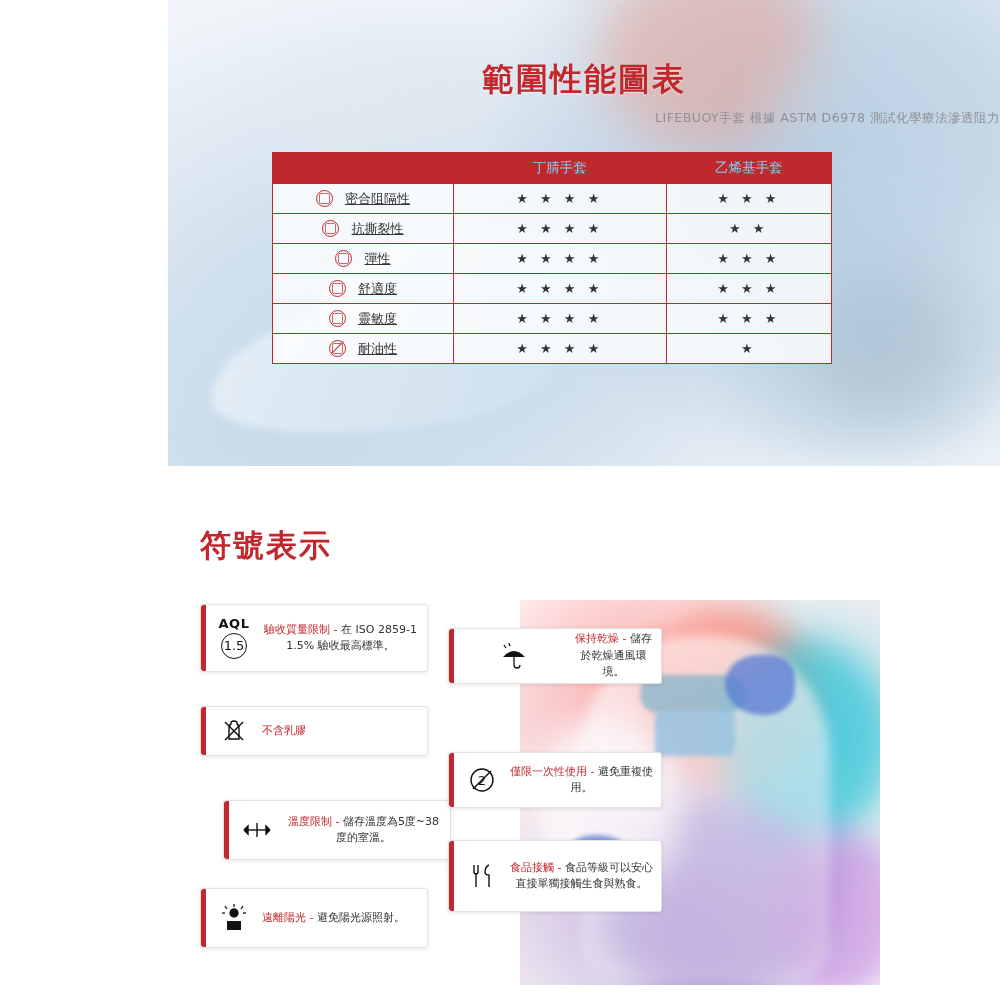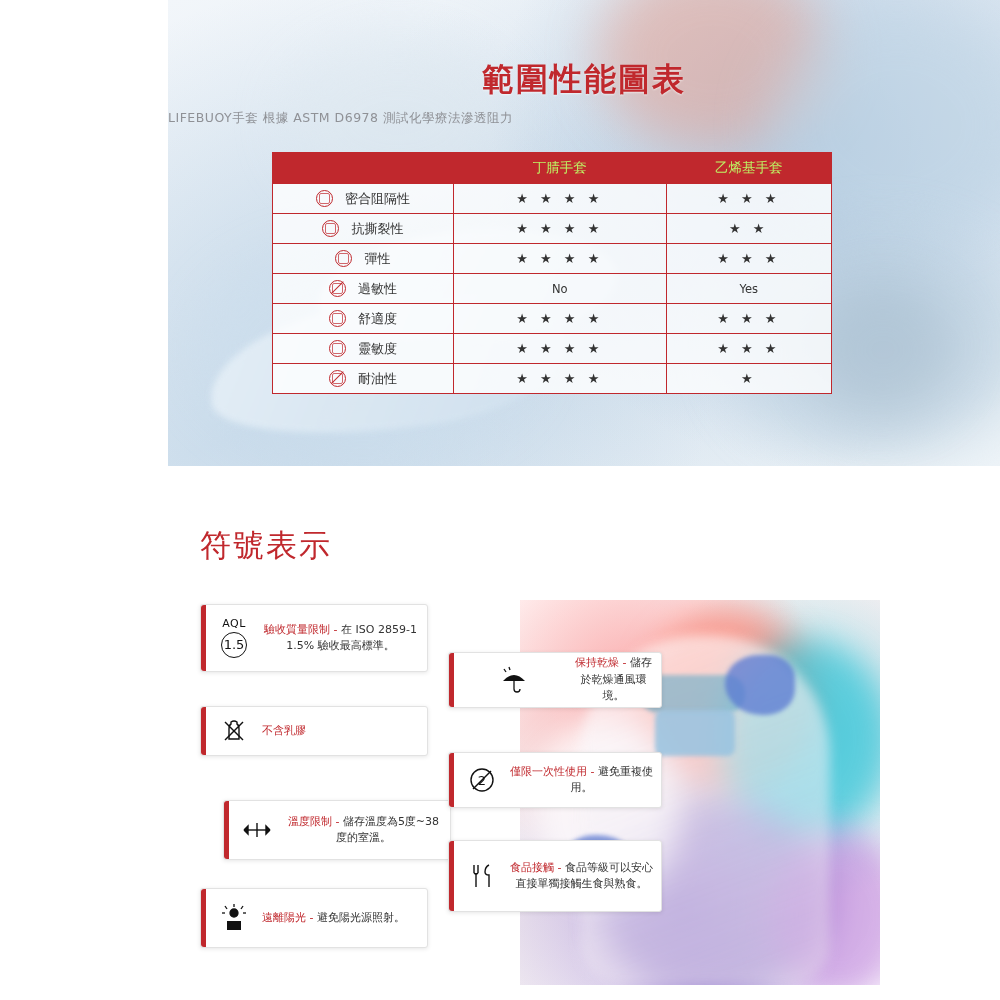"LIFEBUOY手套 根據 ASTM D6978 測試化學療法滲透阻力" .top-sub { text-align: left -> right }
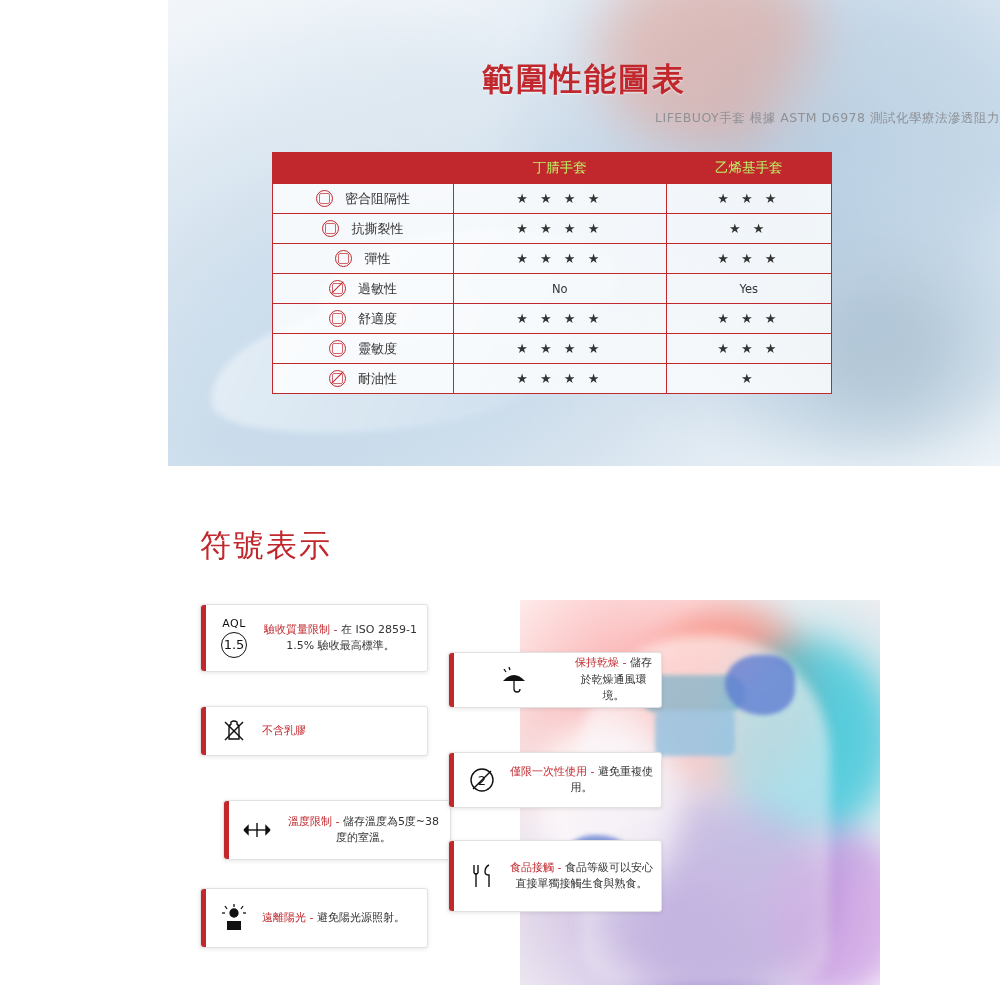"丁腈手套" .cmp-table thead th { color: #bef264 -> #7dd3fc }
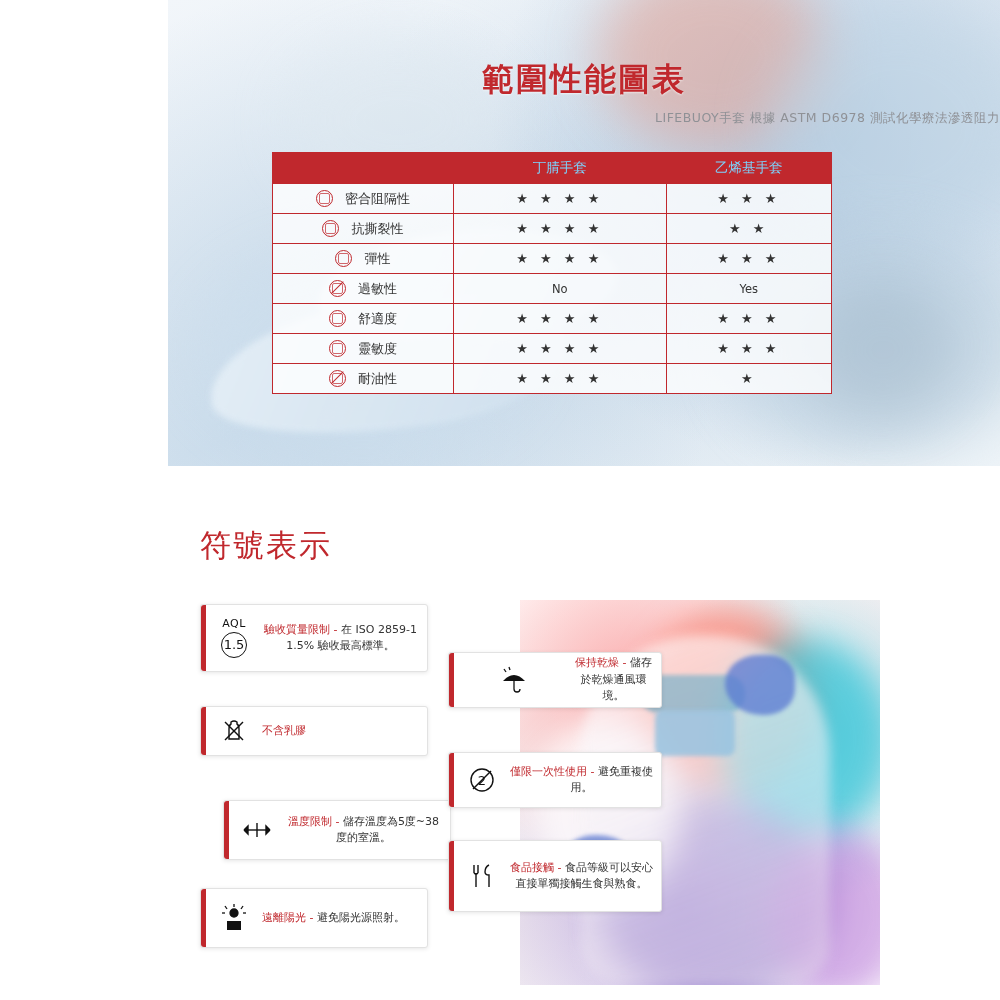"密合阻隔性" .col-label .lbl { text-decoration: none -> underline }
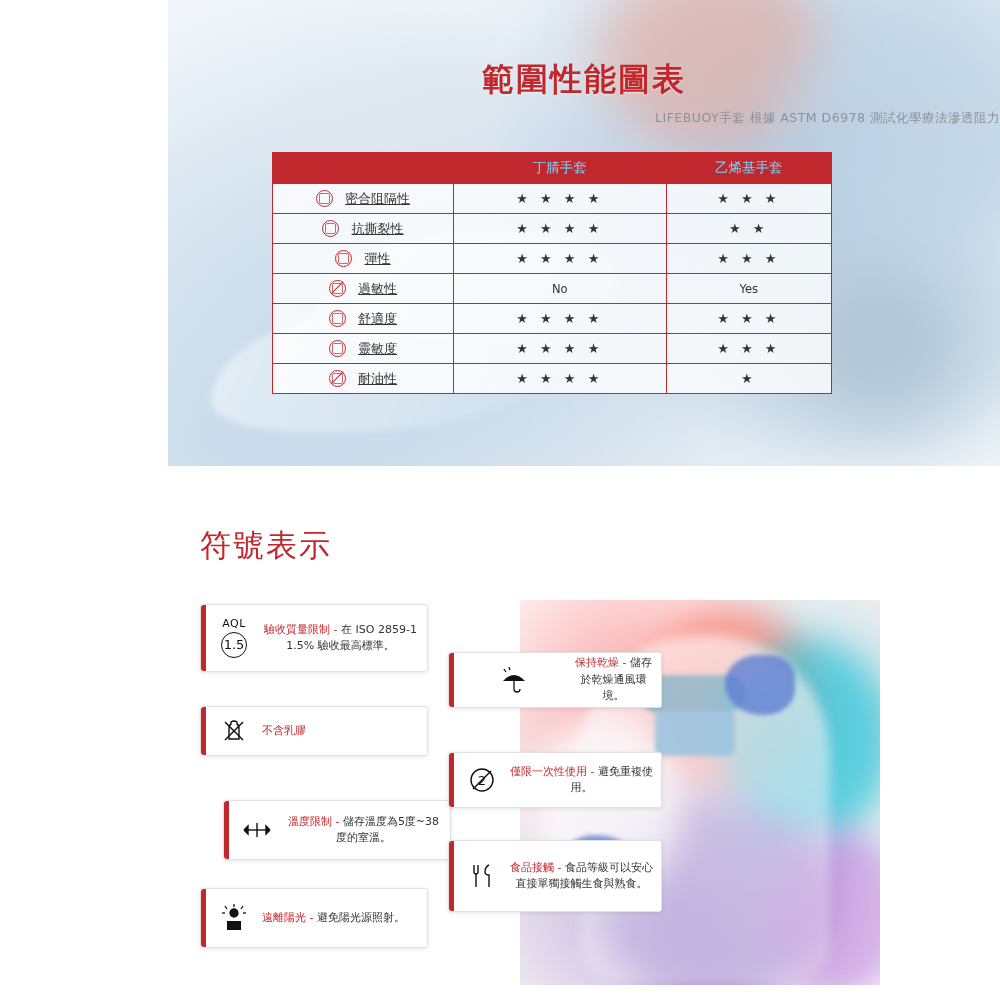"過敏性" tr { html: <tr> <td> <span></span> <span>過敏性</span> </td> <td>No</td> <td>Yes</td> </tr> -> none }
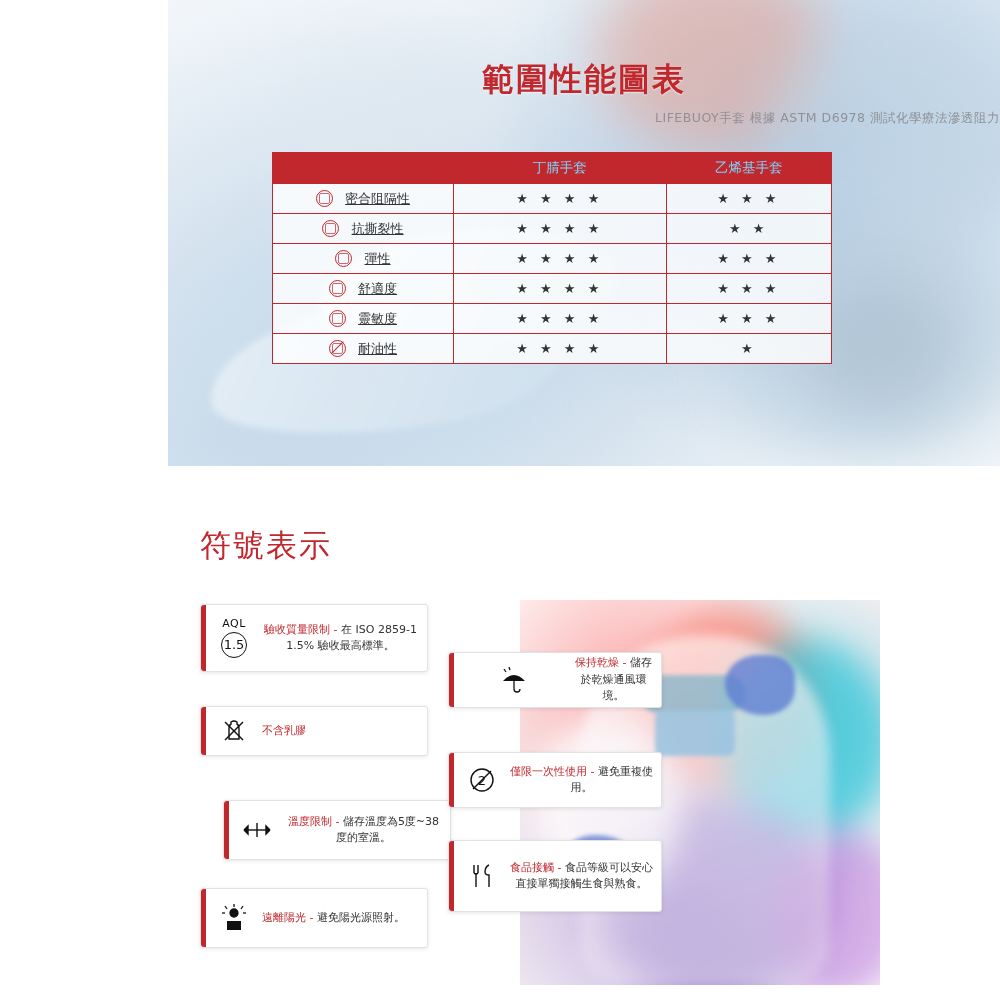"符號表示" .sym-title { font-weight: normal -> bold }
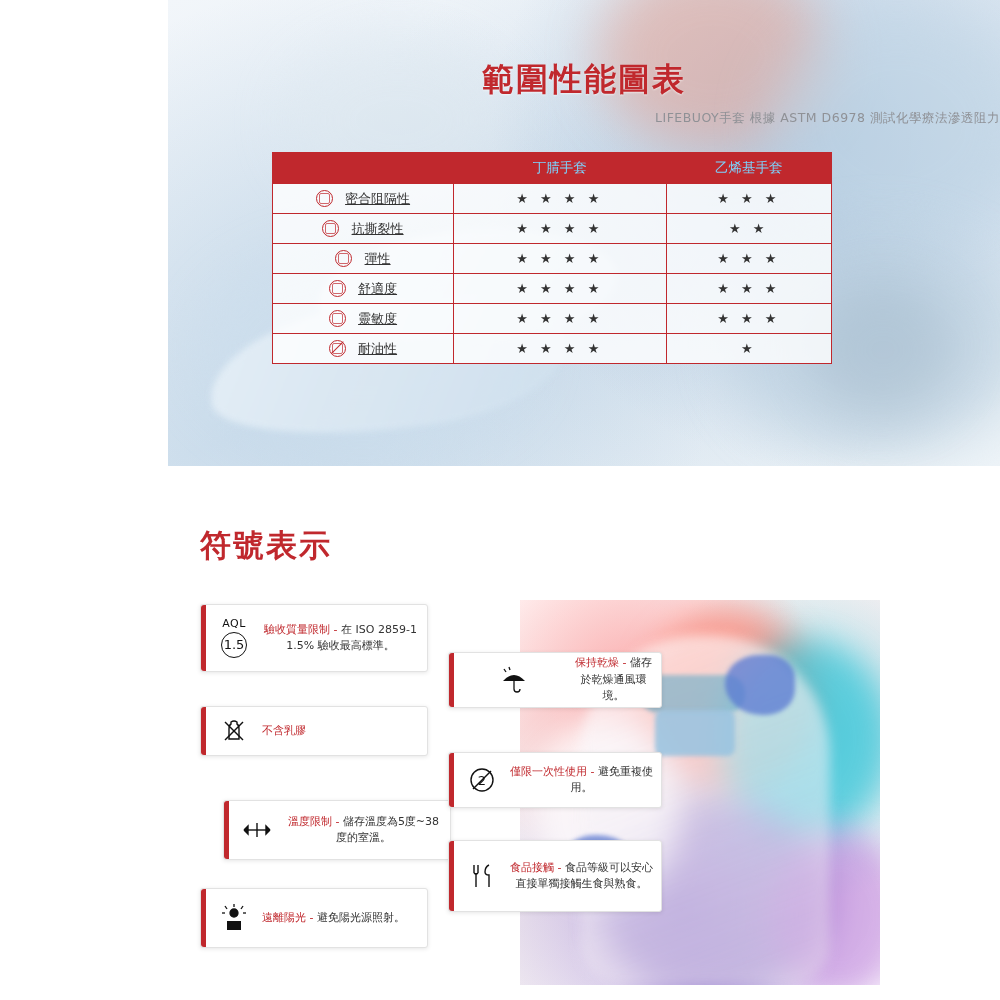"AQL" .aql-ic .aqltxt { font-size: 11px -> 13px; font-weight: normal -> bold }
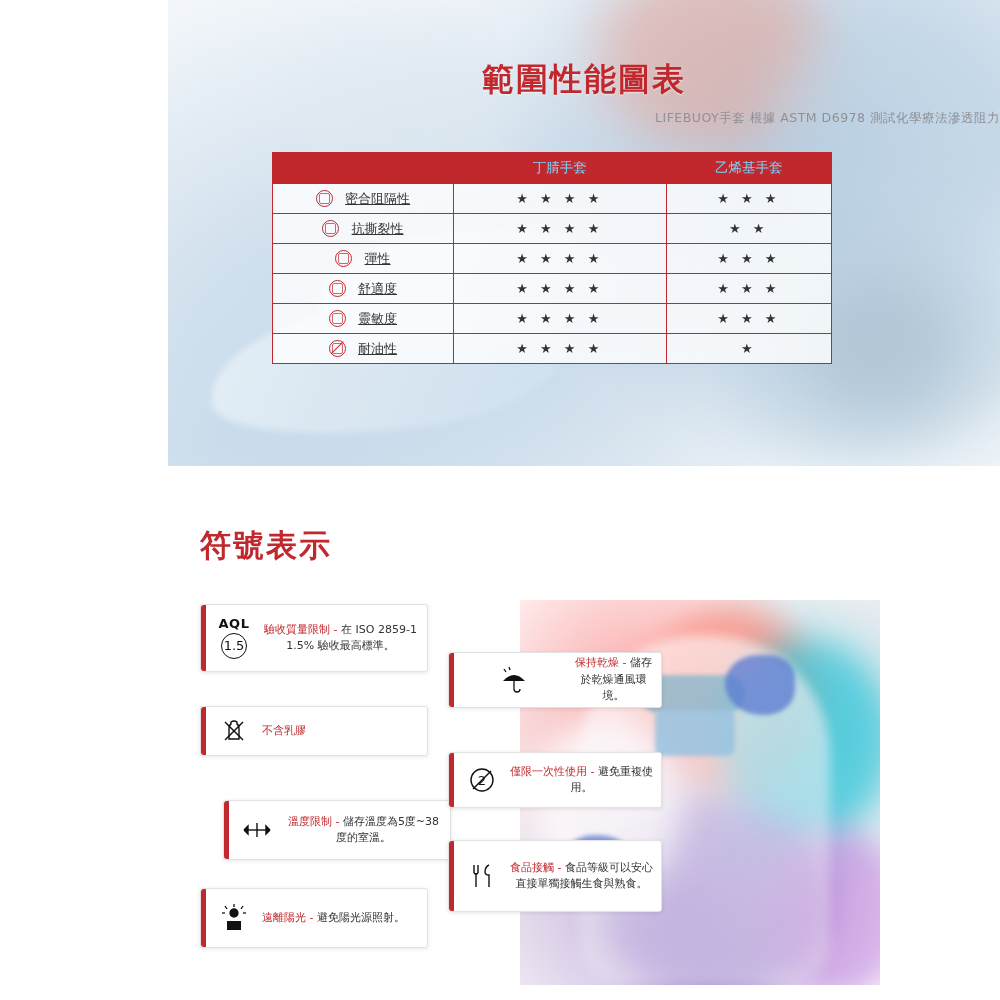"保持乾燥 - 儲存於乾燥通風環境。" div.card { top: 652px -> 628px }
